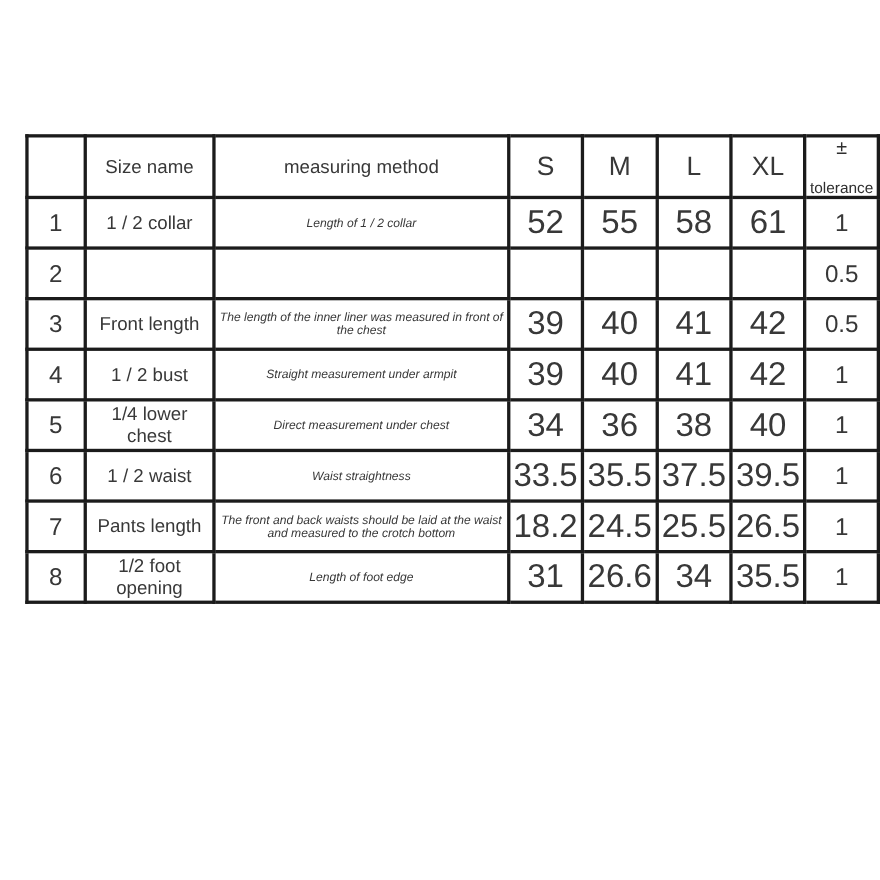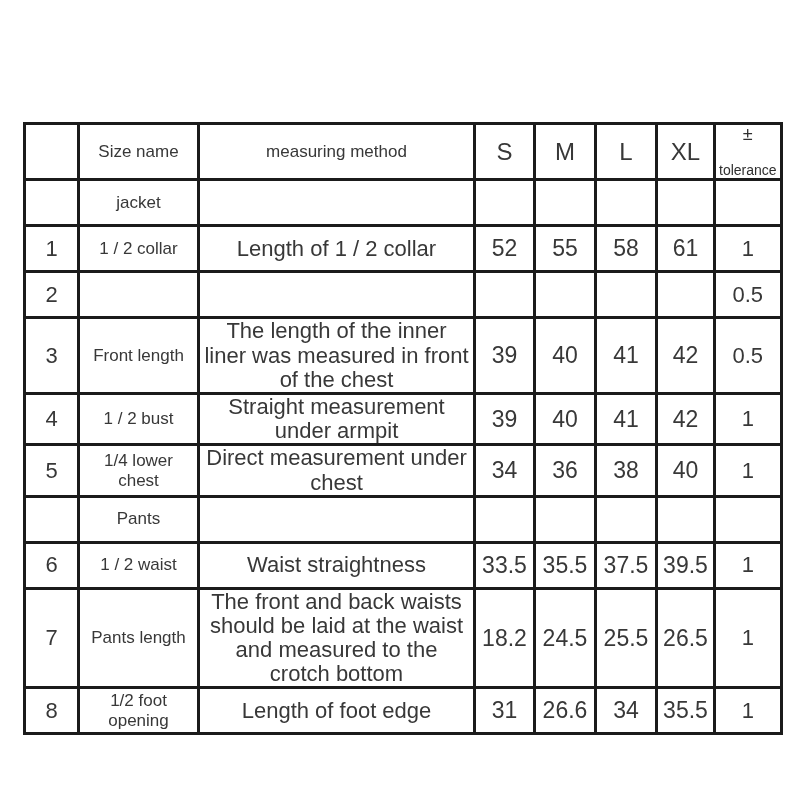"jacket" tr { html: <tr> <td></td> <td>jacket</td> <td></td> <td></td> <td></td> <td></td> <td></td> <td></td> </tr> -> none }
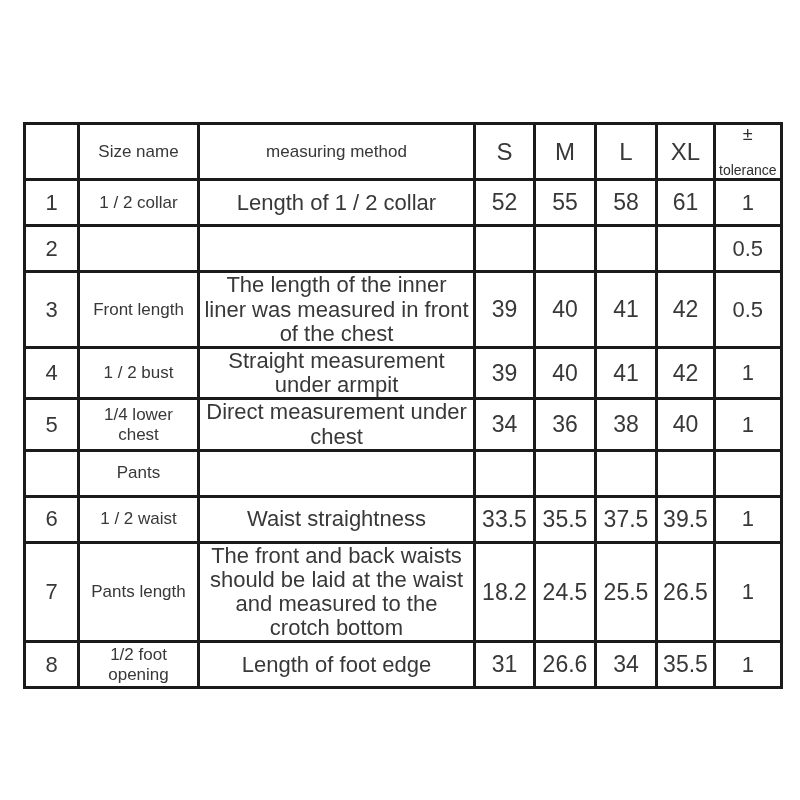"Length of 1 / 2" .c-method { font-size: 22px -> 11px; font-style: none -> italic }
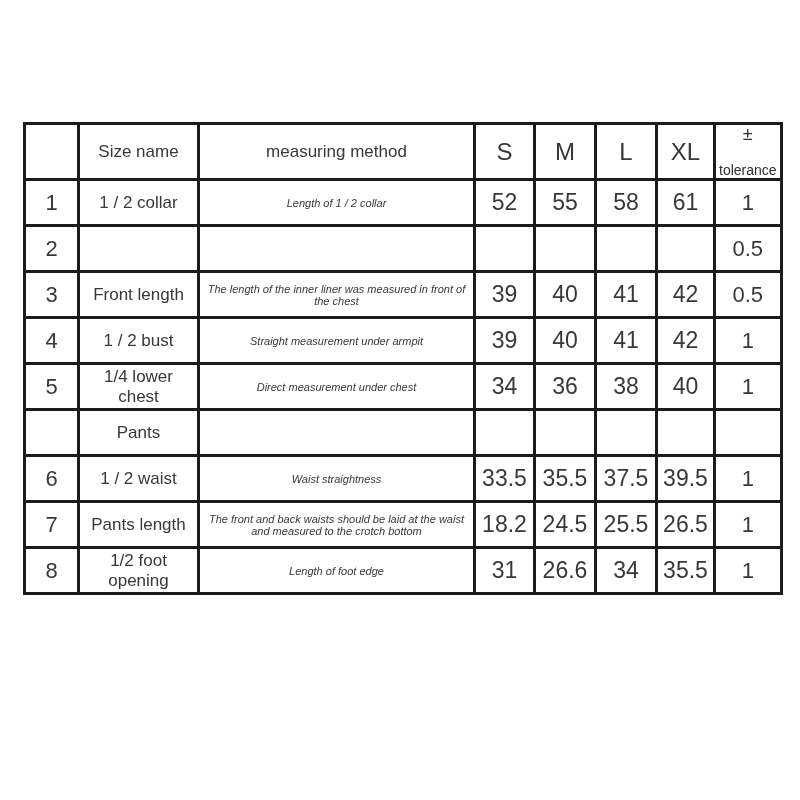"52" .c-val { font-size: 23px -> 30px }
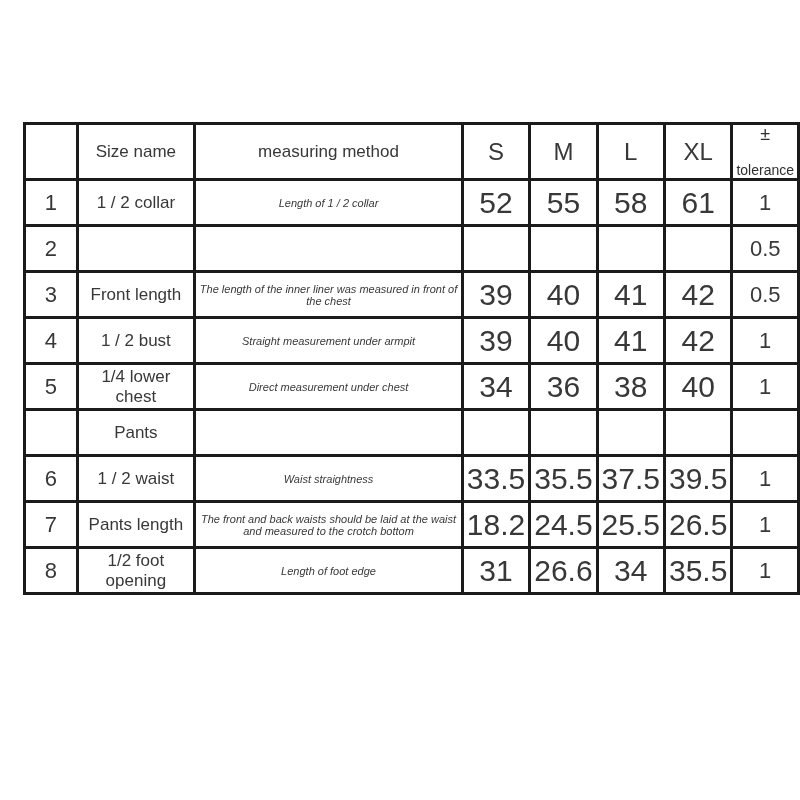"Pants" tr { html: <tr> <td></td> <td>Pants</td> <td></td> <td></td> <td></td> <td></td> <td></td> <td></td> </tr> -> none }
